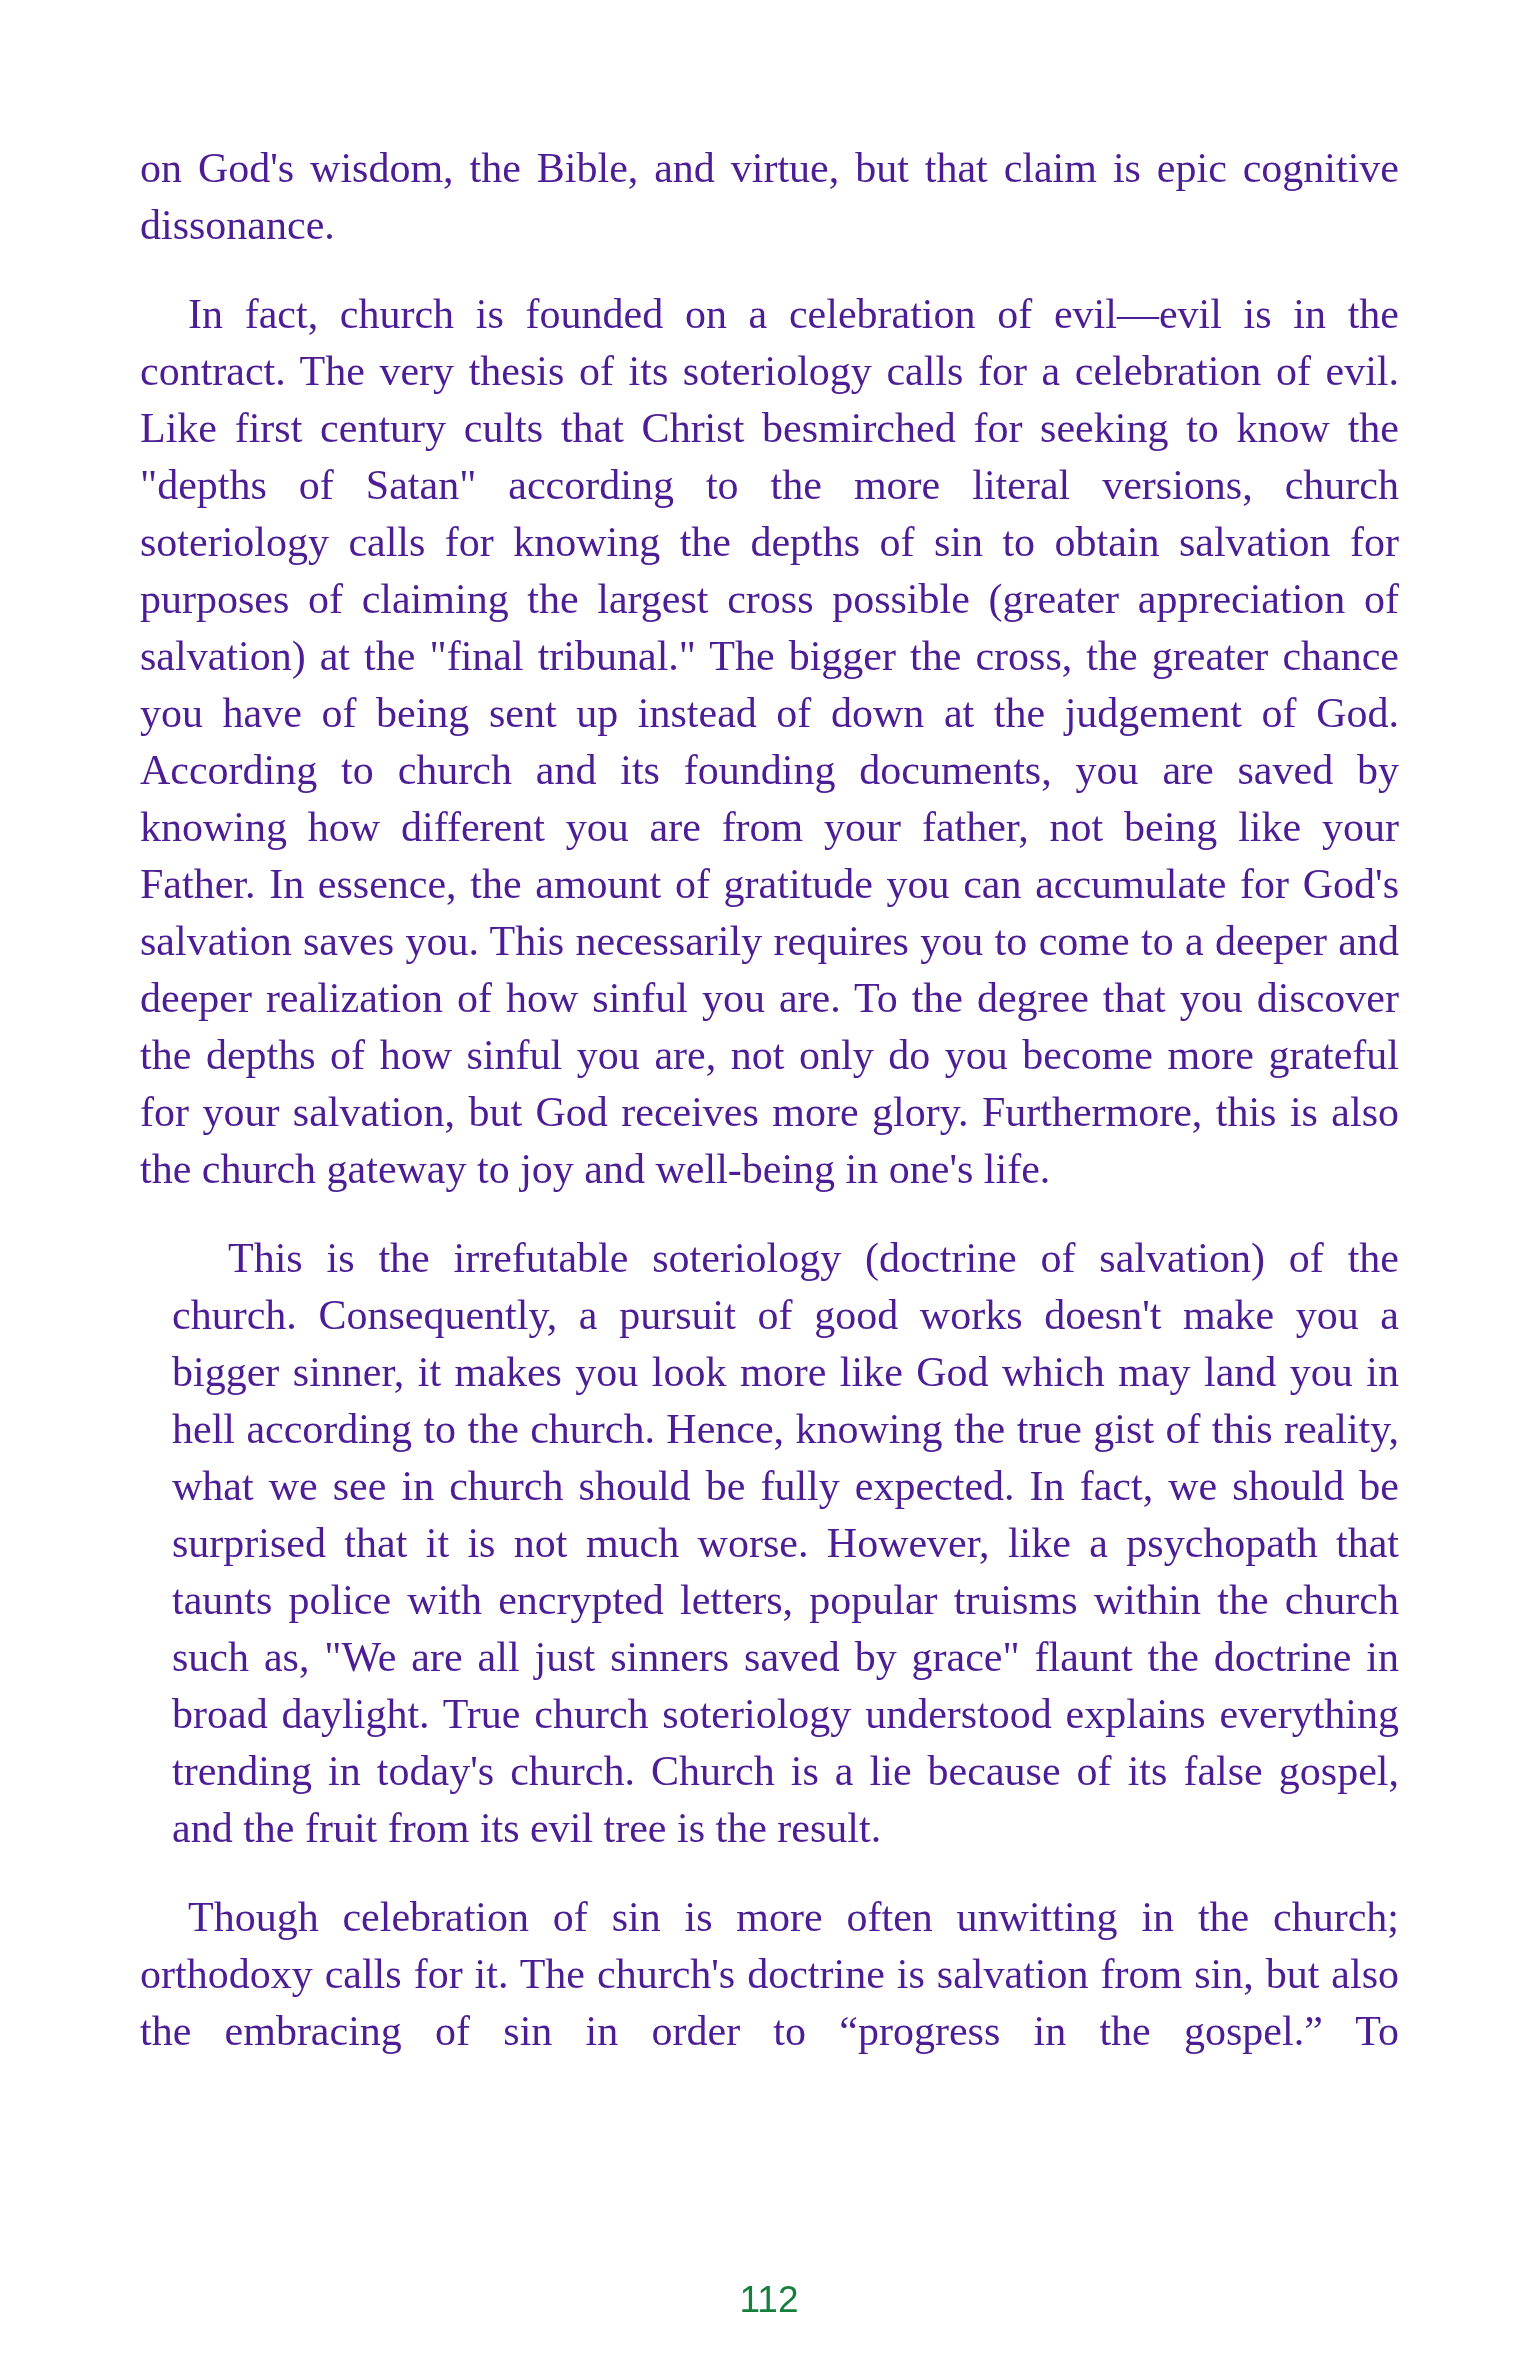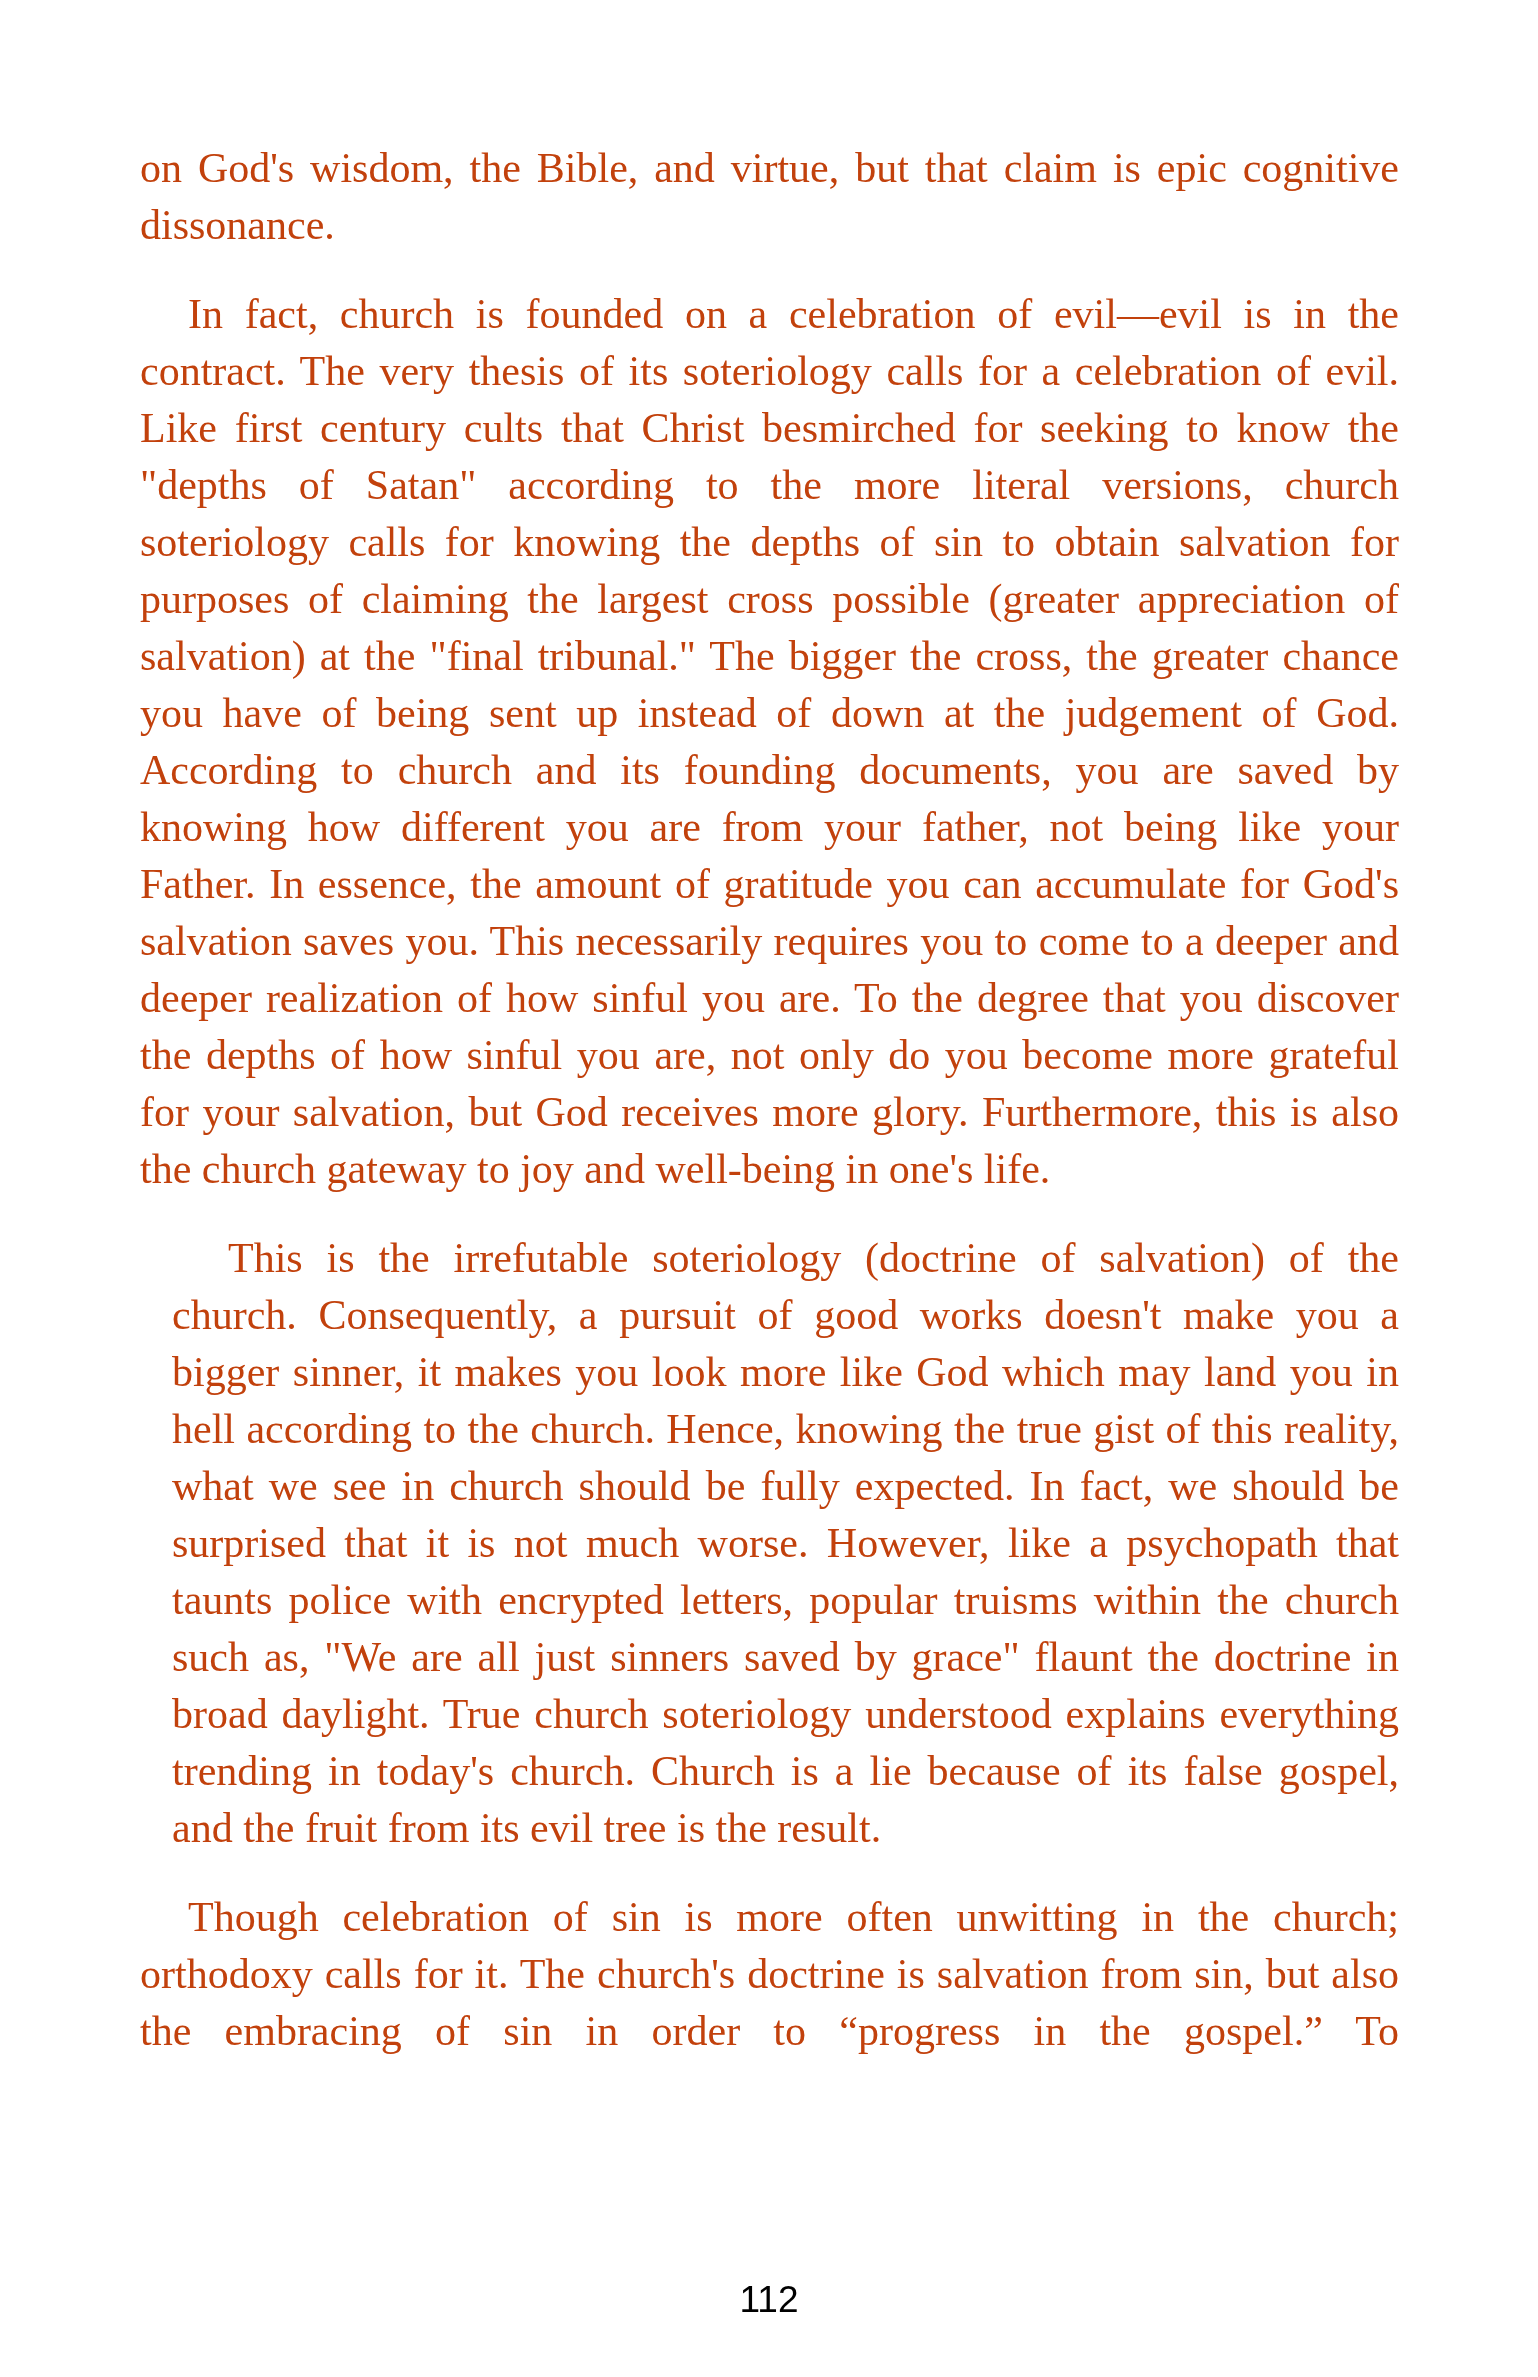"on God's wisdom, the Bible," .page-body { color: #c2410c -> #4c1d95 }
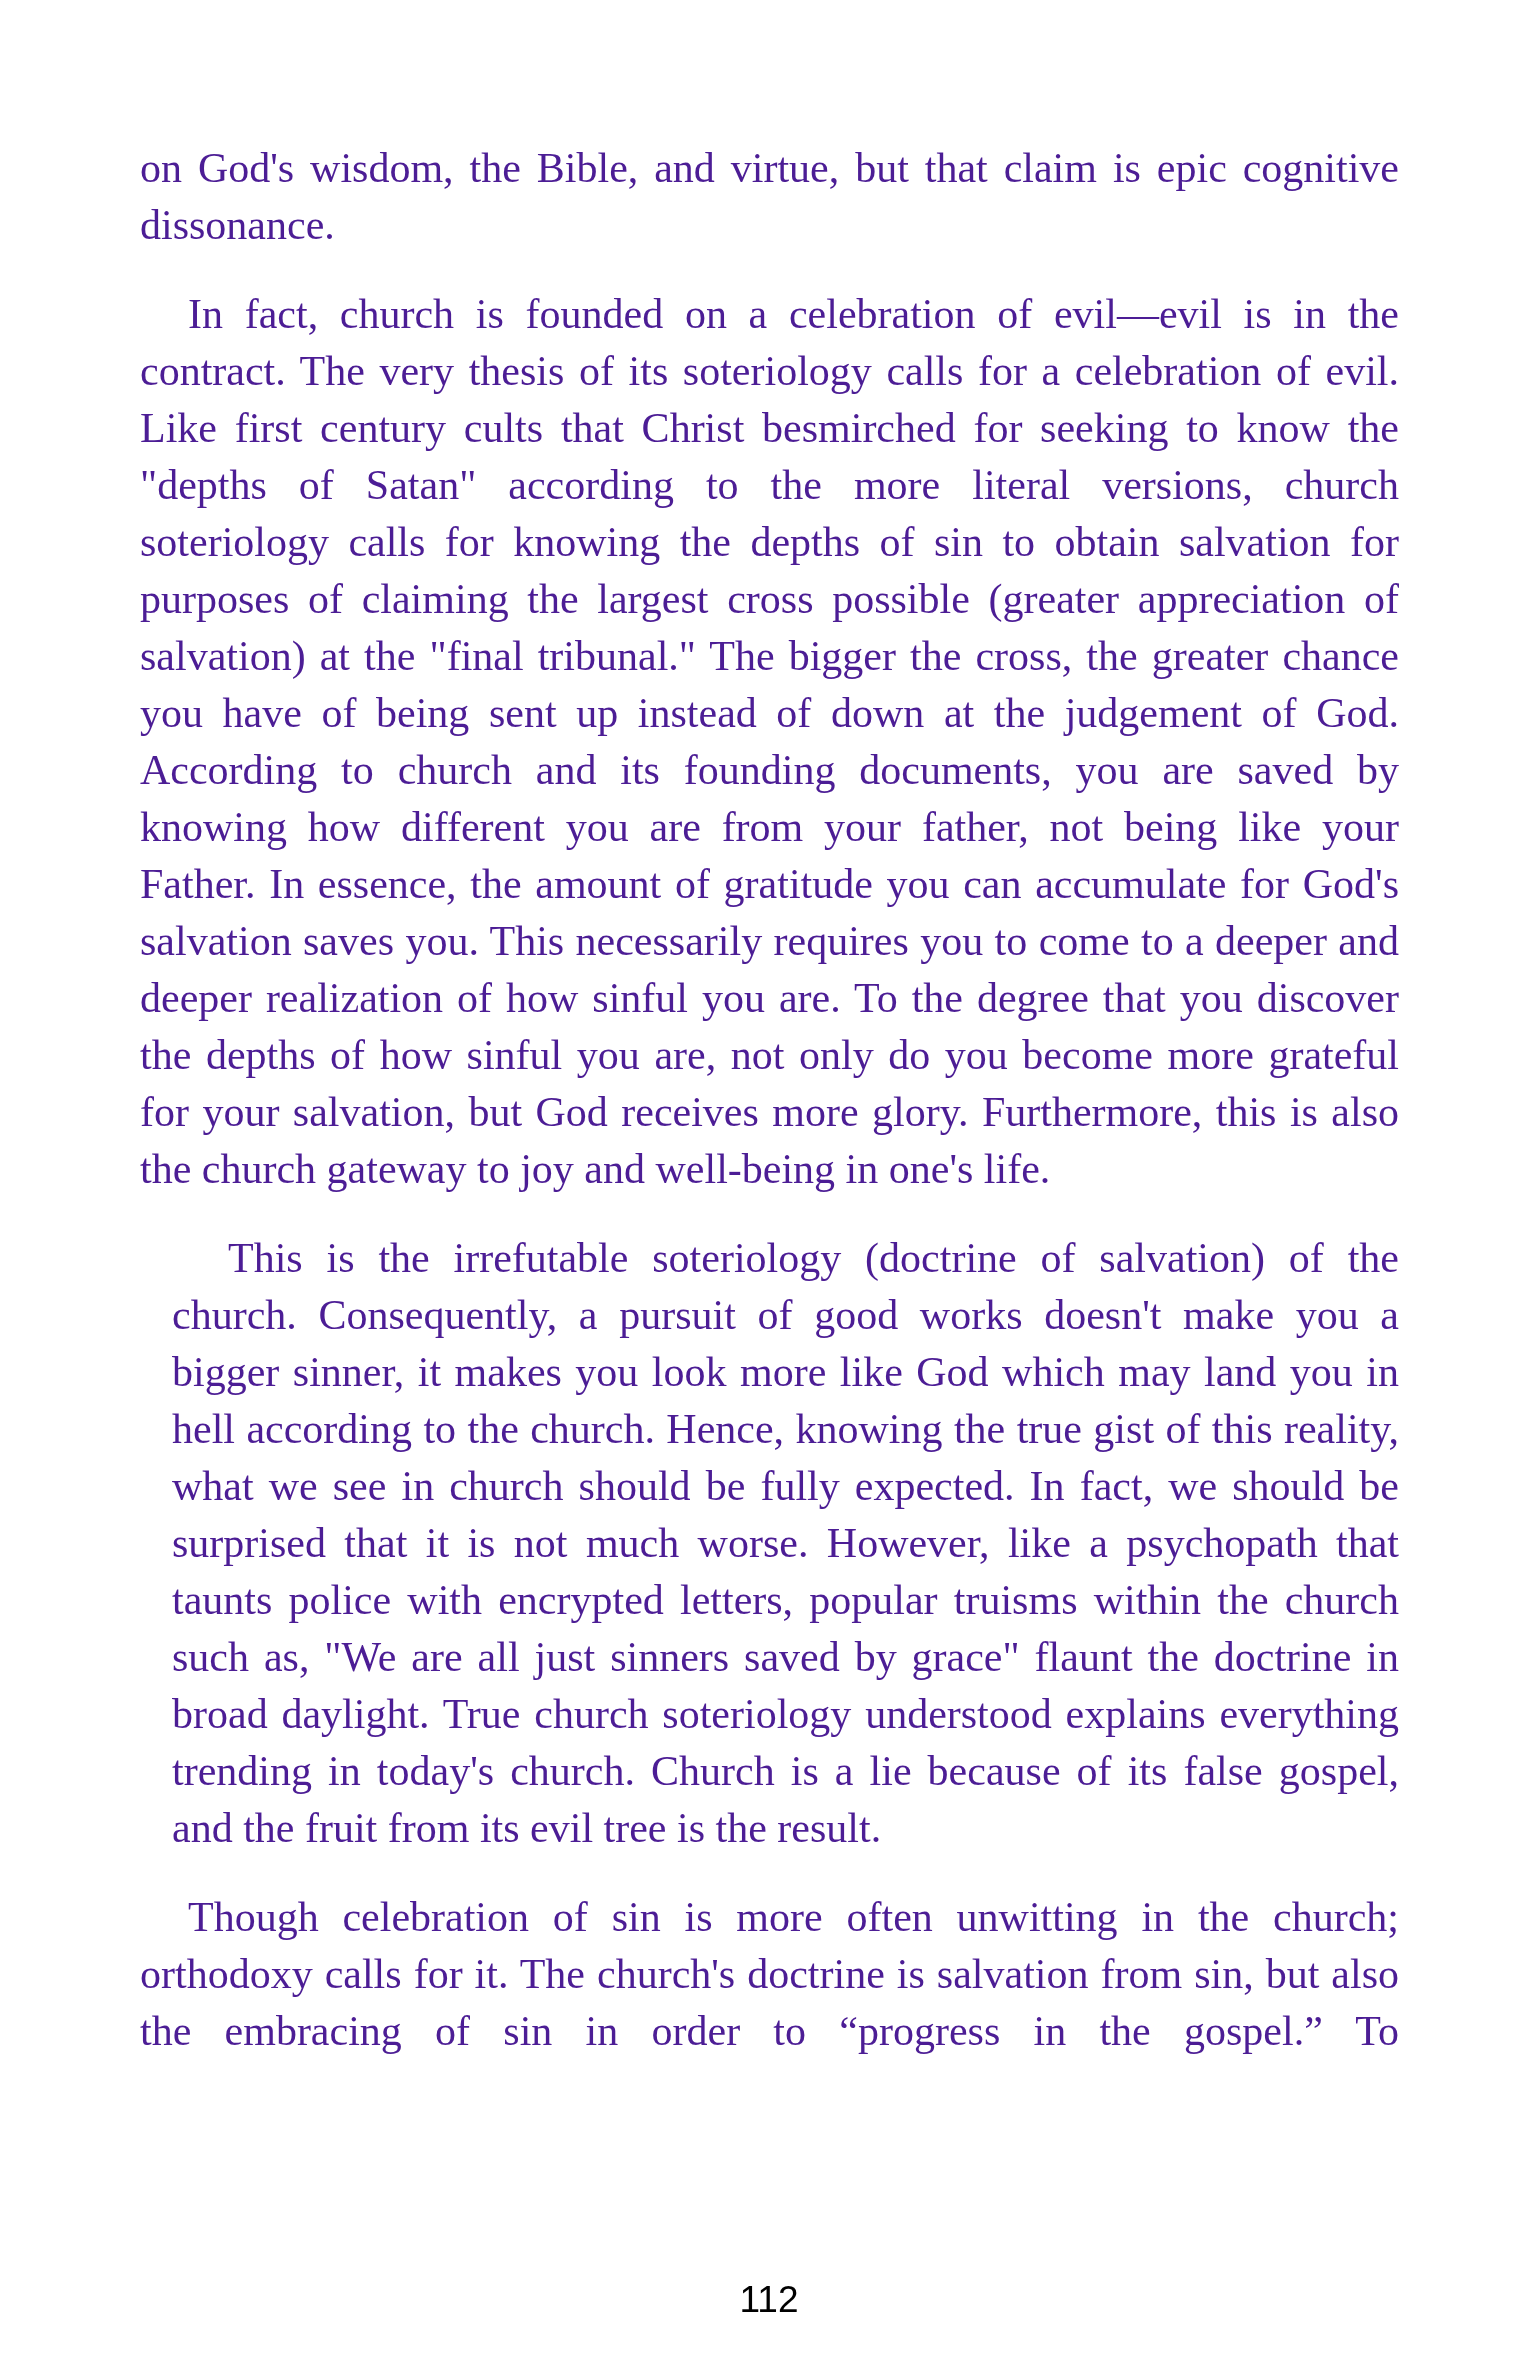"112" .page-number { color: #000000 -> #15803d }
